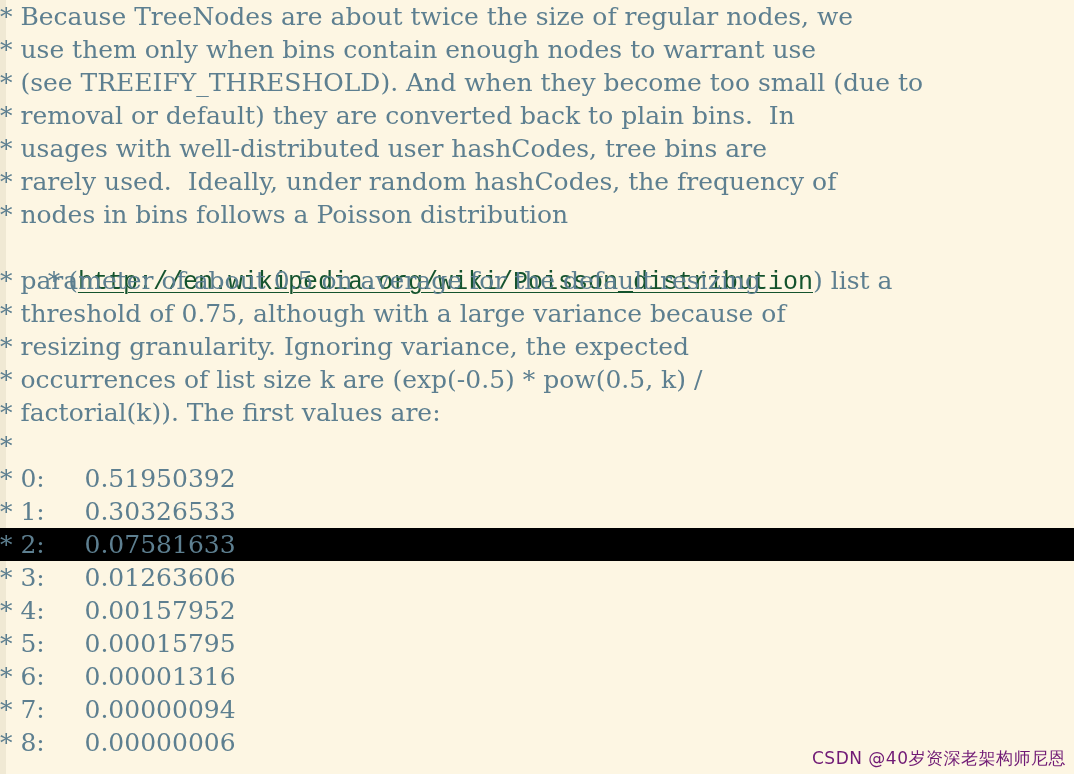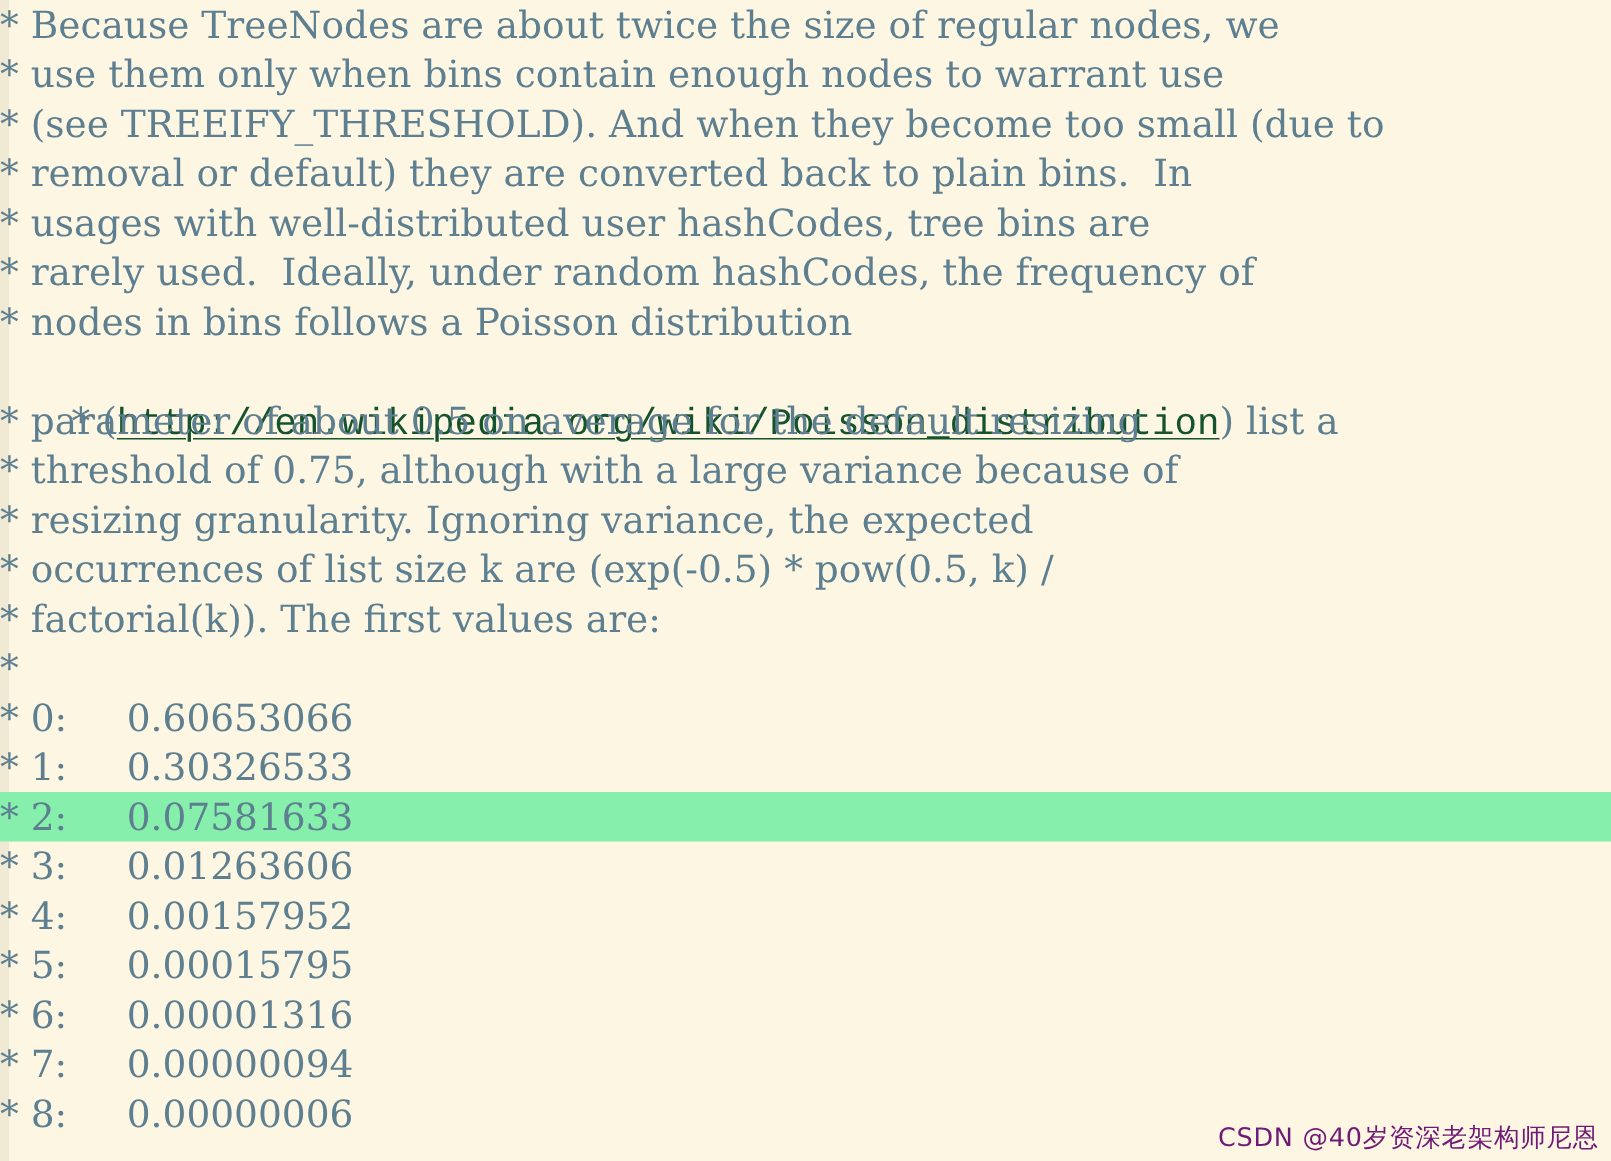"* 0: 0.60653066" div.code-line { text: 0.60653066 -> 0.51950392 }
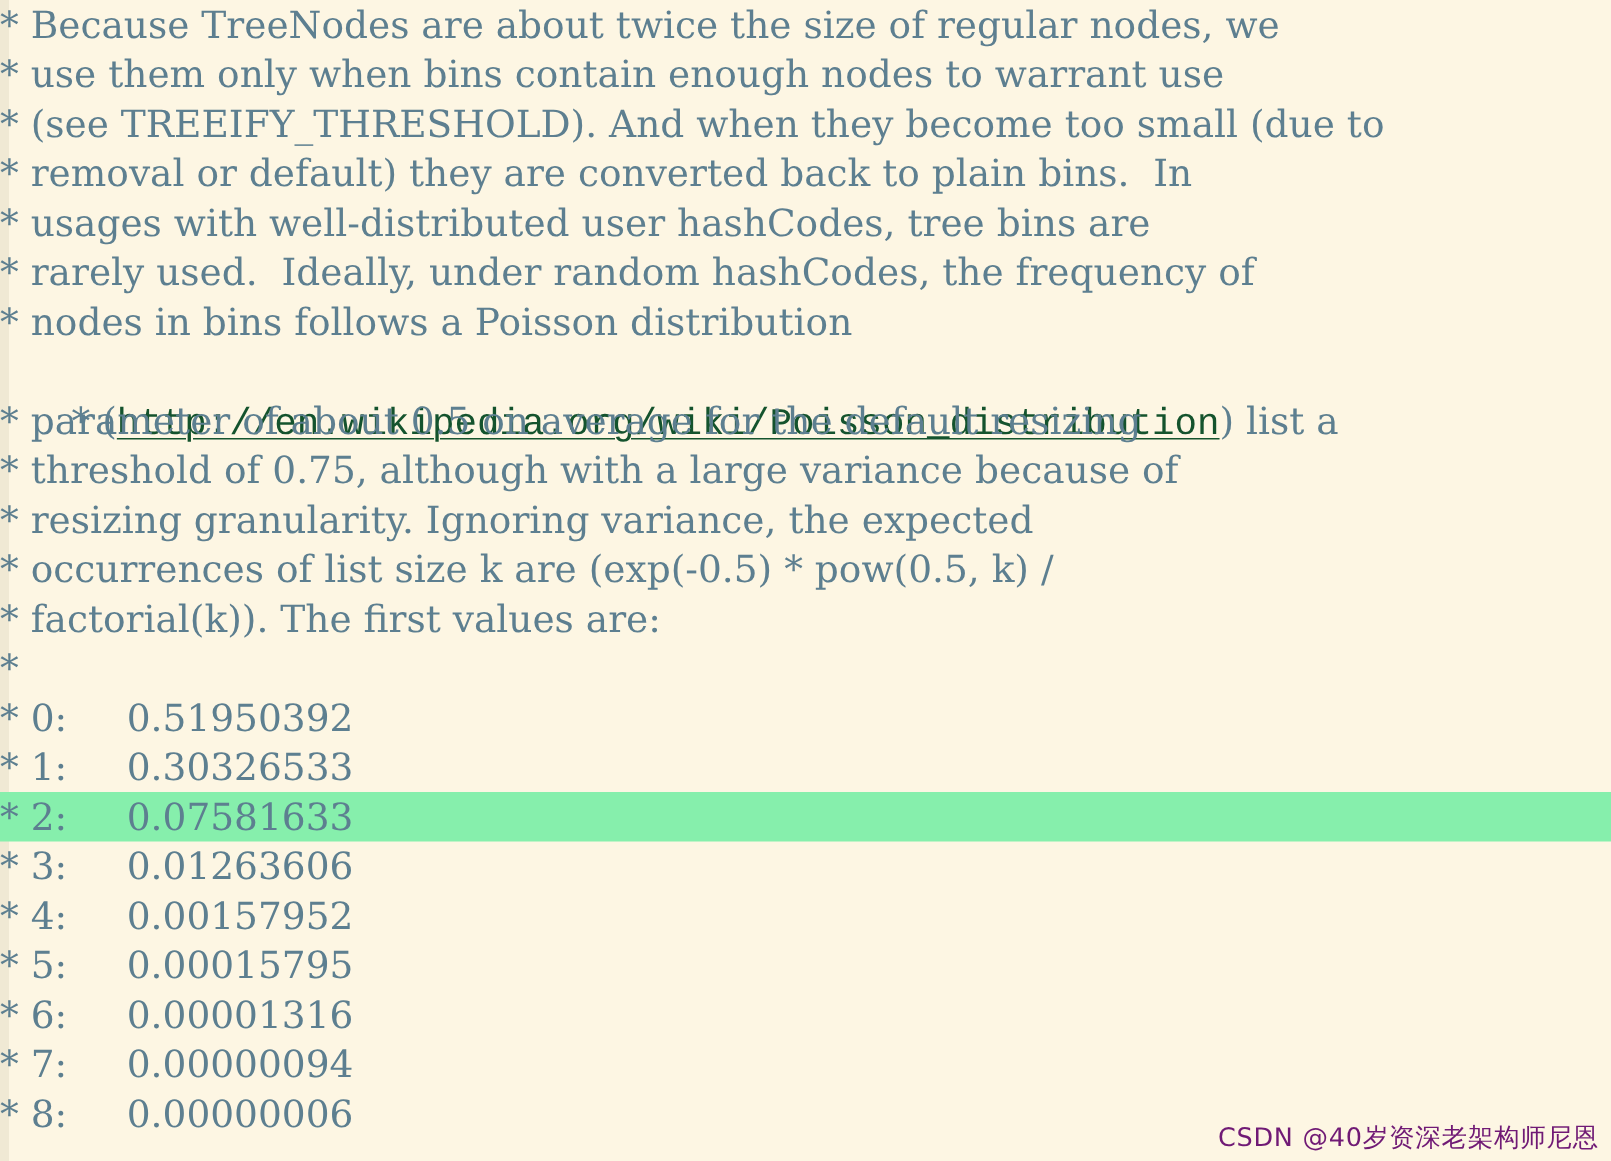"* 2: 0.07581633" .code-line.current { background: #86efac -> #000000 }
